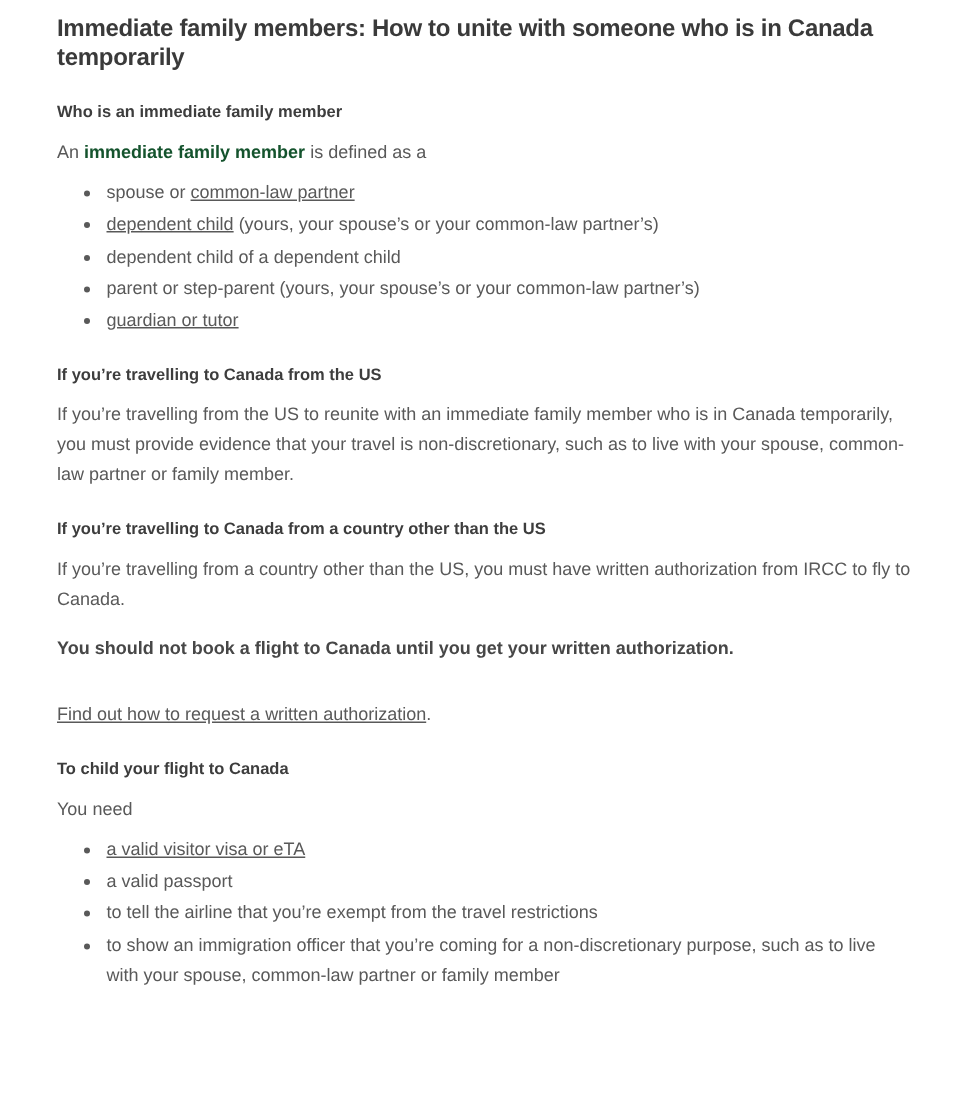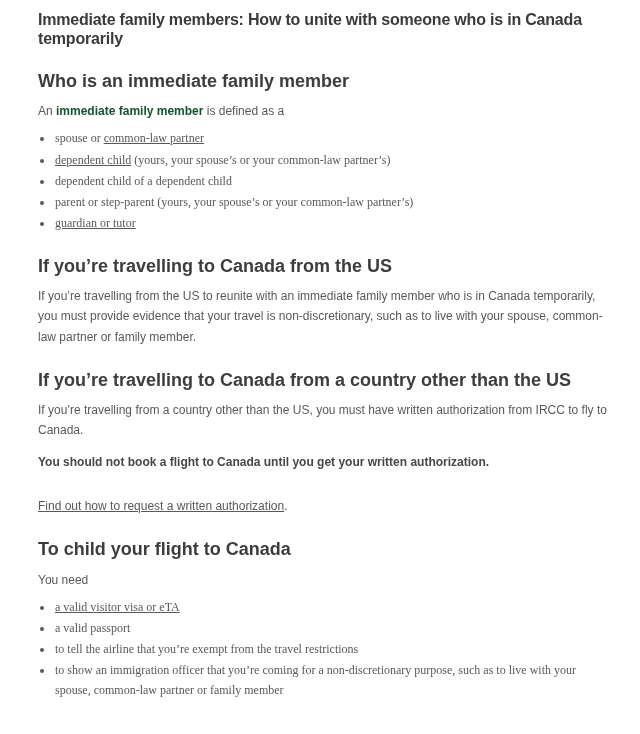"Who is an immediate family" h2 { font-size: 18px -> 11px }
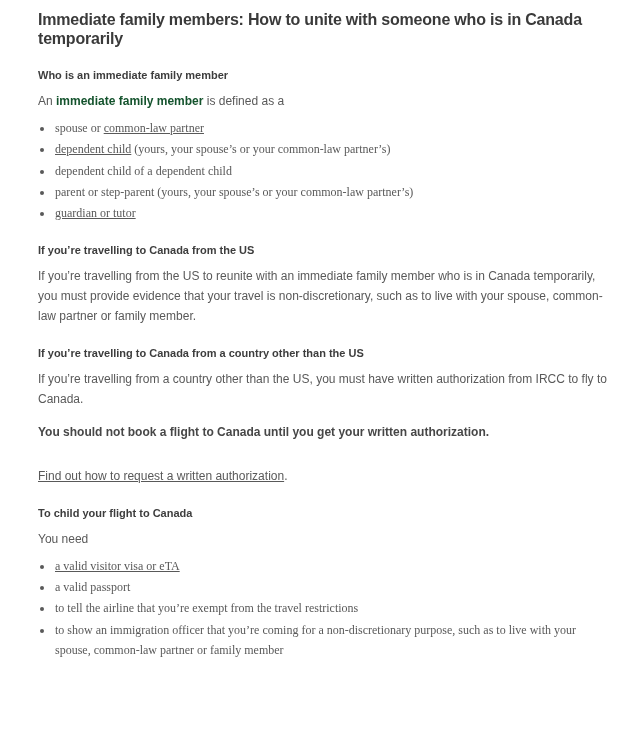"spouse or common-law partner" ul.top-list > li { font-family: Liberation Serif, serif -> none; margin: 1px 0 -> 1px 16px }
